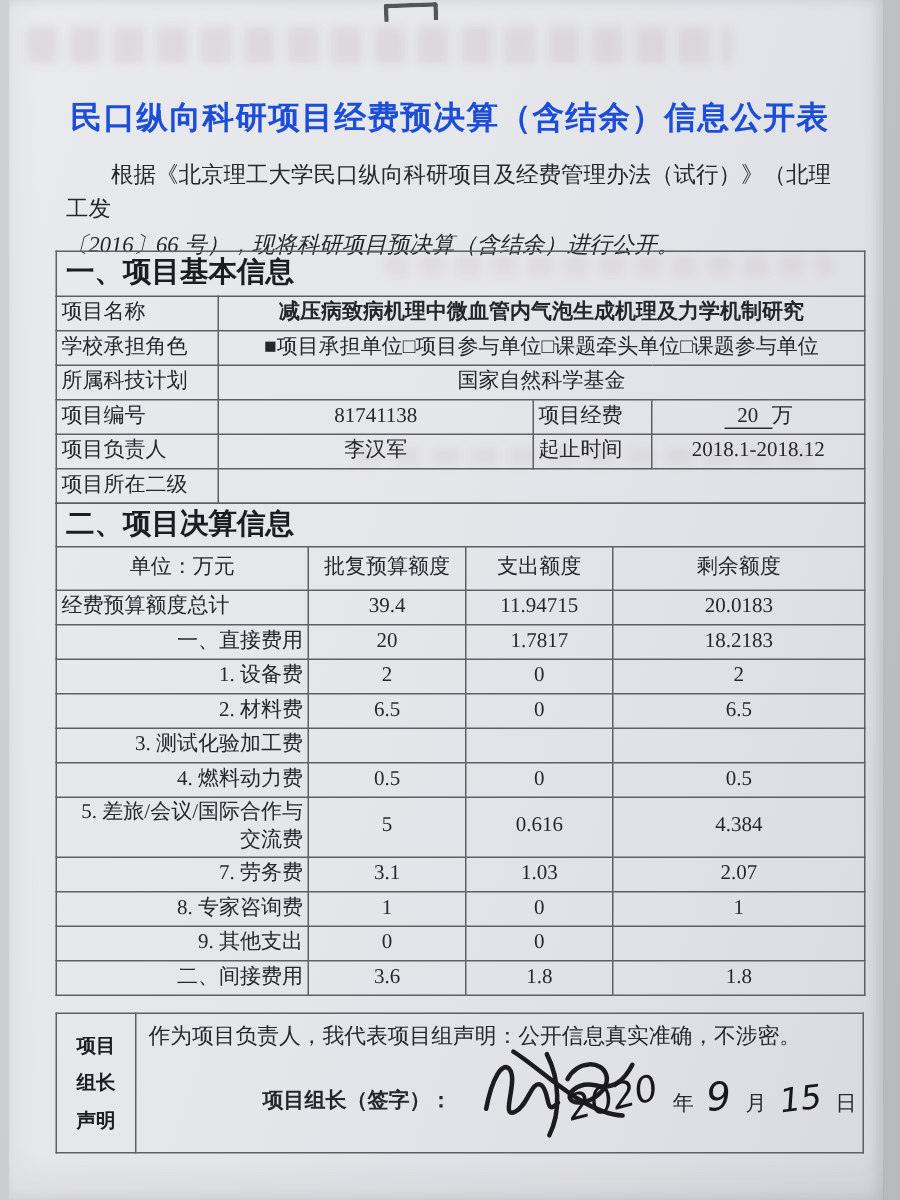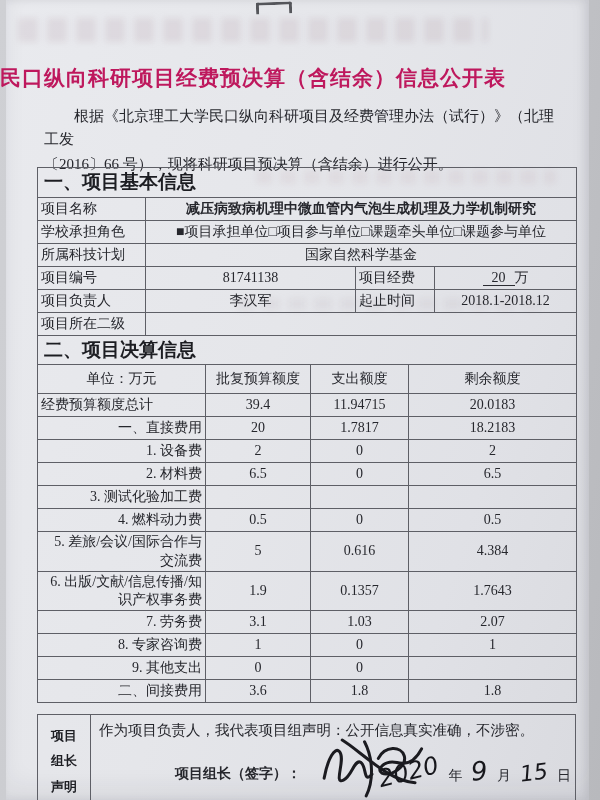"民口纵向科研项目经费预决算（含结余）信息公开表" .doc-title { color: #be185d -> #1d4ed8; text-align: none -> center }
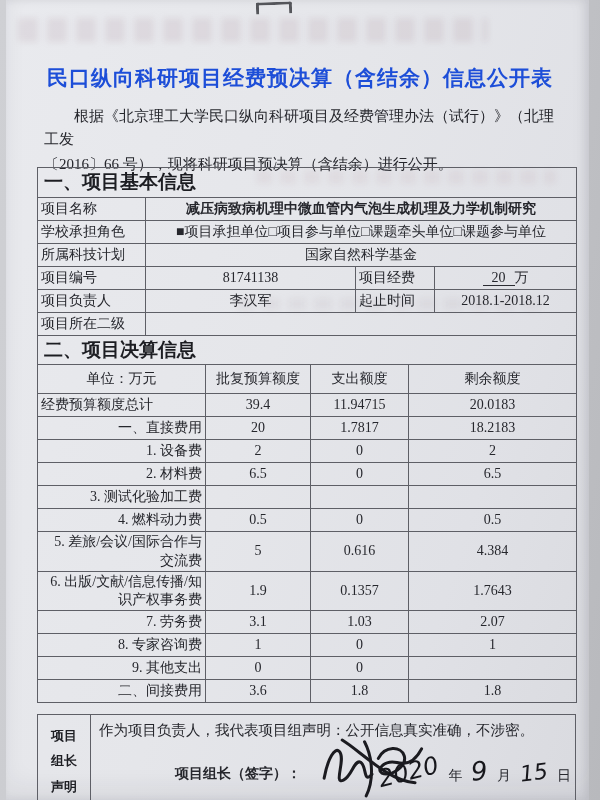"〔2016〕66 号），现将科研项目预决算（含结余）进行公开。" .intro .l2 { font-style: none -> italic }
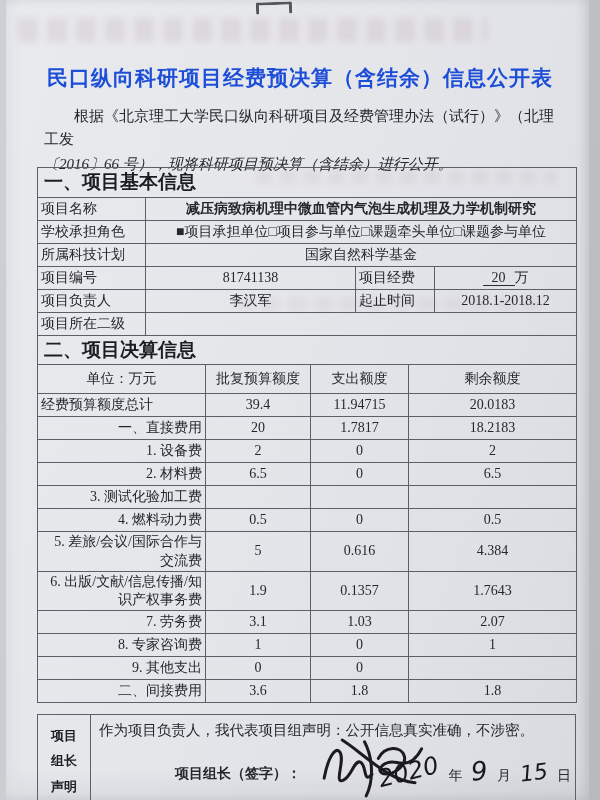"6. 出版/文献/信息传播/知识产权事务费" tr.h38 { html: <tr> <td>6. 出版/文献/信息传播/知识产权事务费</td> <td>1.9</td> <td>0.1357</td> <td>1.7643</td> </tr> -> none }
